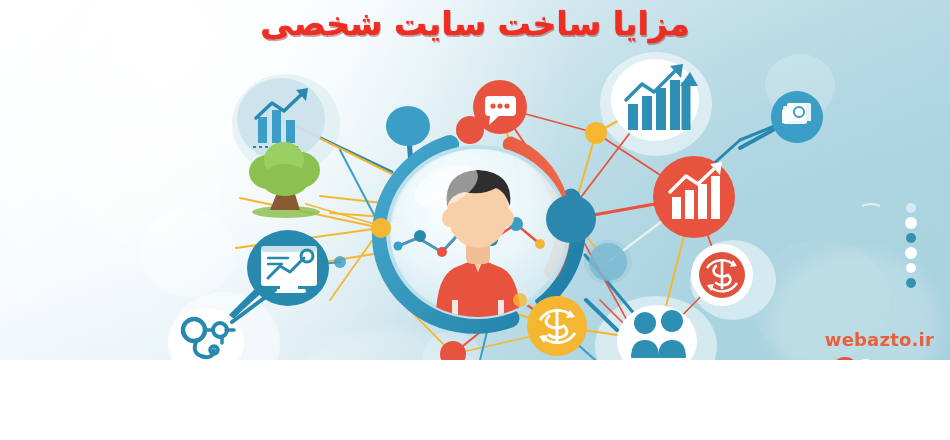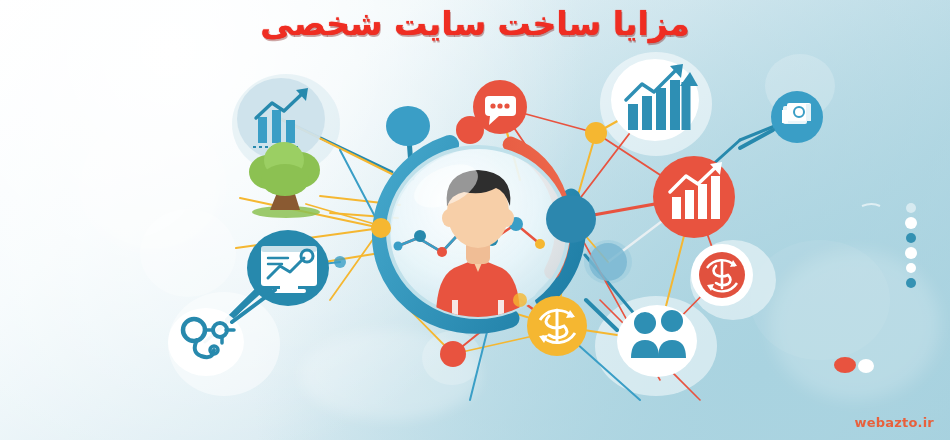"مزایا ساخت سایت شخصی" #stage { height: 440px -> 360px }
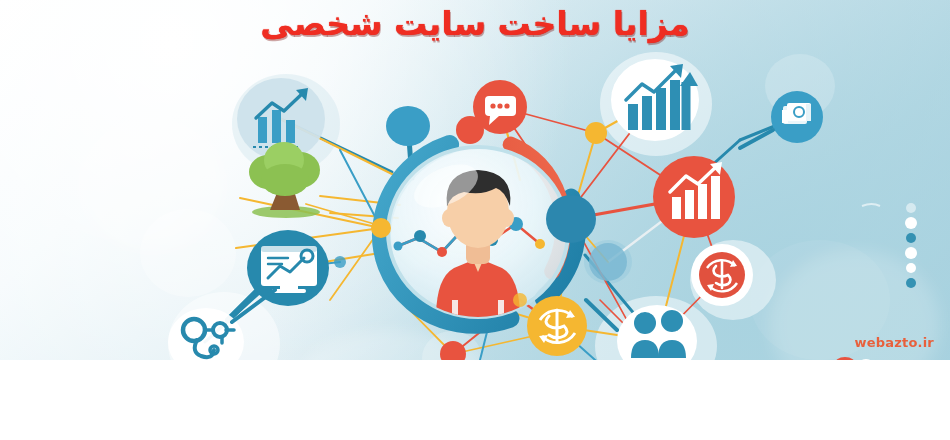"webazto.ir" #watermark { font-size: 13px -> 18px }
